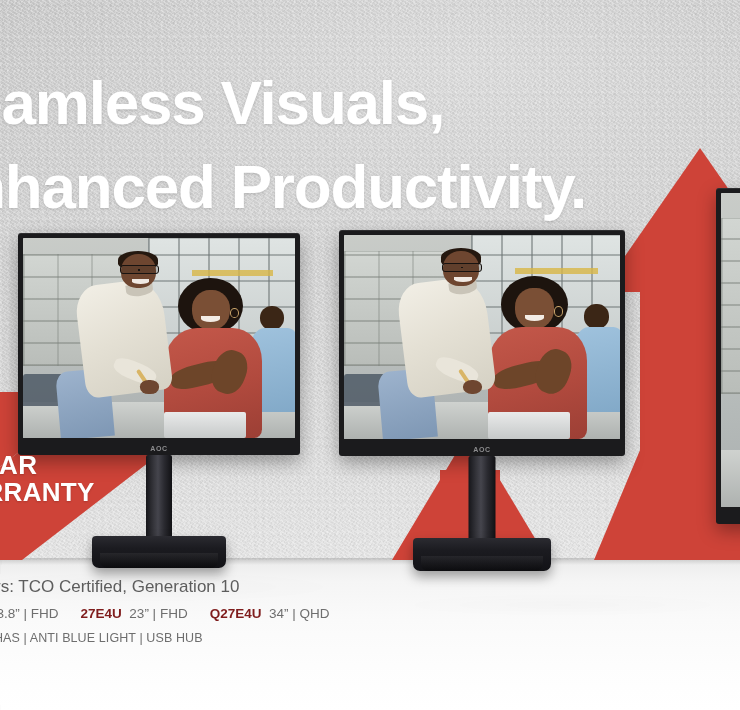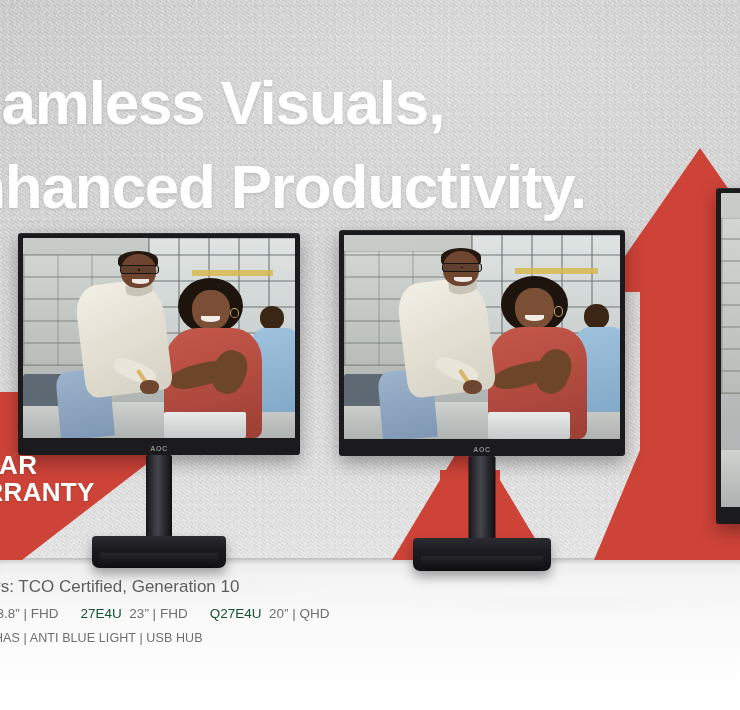"27E4U" .spec-line2 b { color: #14532d -> #7f1d1d; font-weight: normal -> bold }
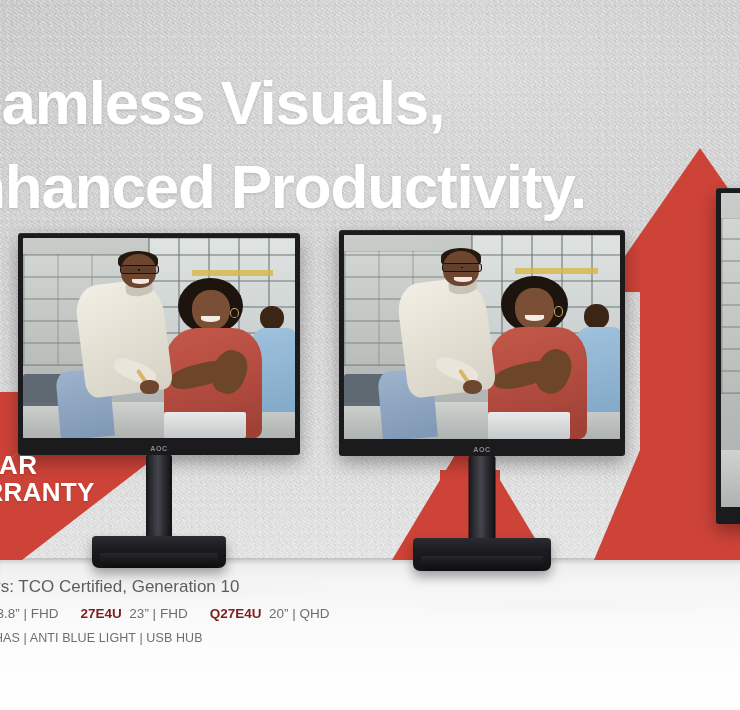"20” | QHD" span { text: 20 -> 34 }
